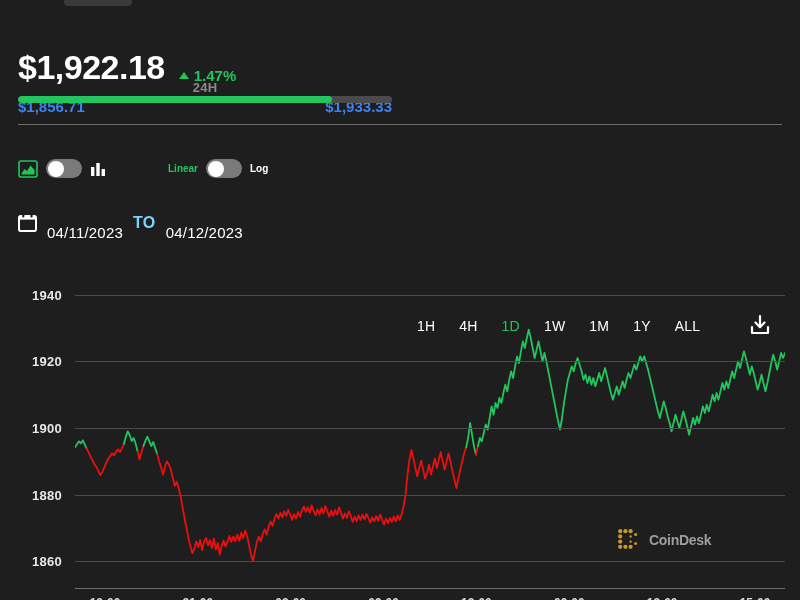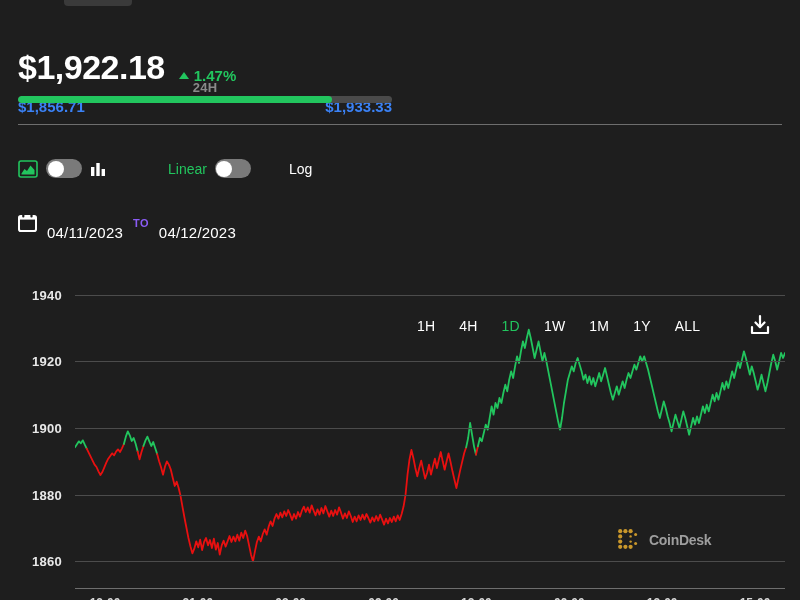"Linear" .sw-label { font-size: 14px -> 10px; font-weight: 400 -> 700 }
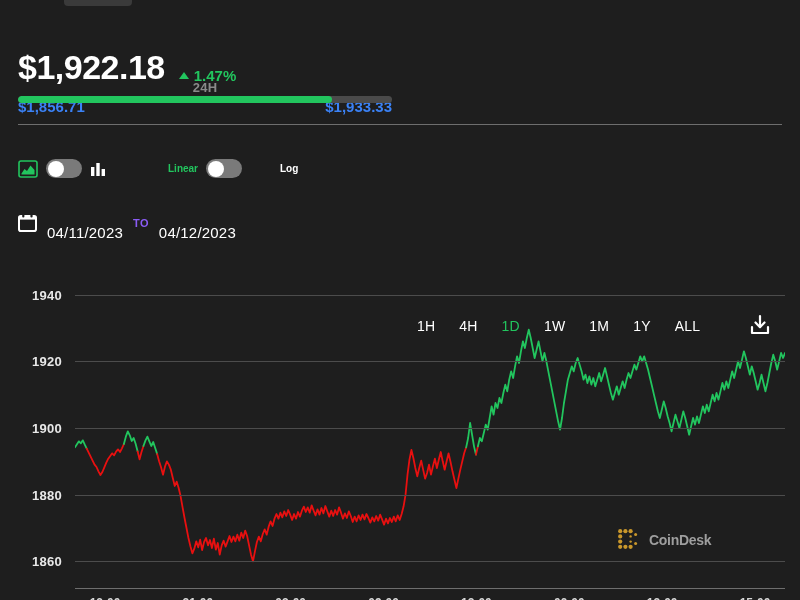"Log" .sw-label.inactive { margin-left: 30px -> none }
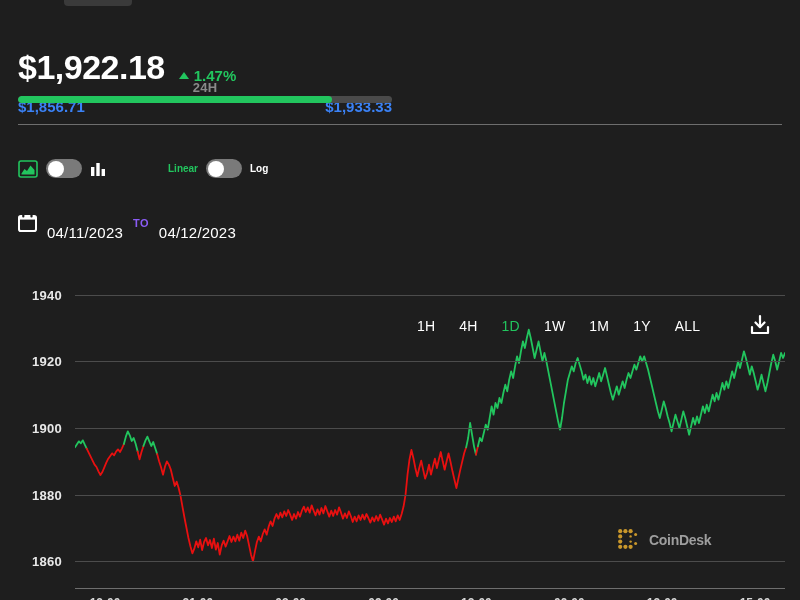"TO" .date-to { color: #8b5cf6 -> #7dd3fc; font-size: 11px -> 16px }
